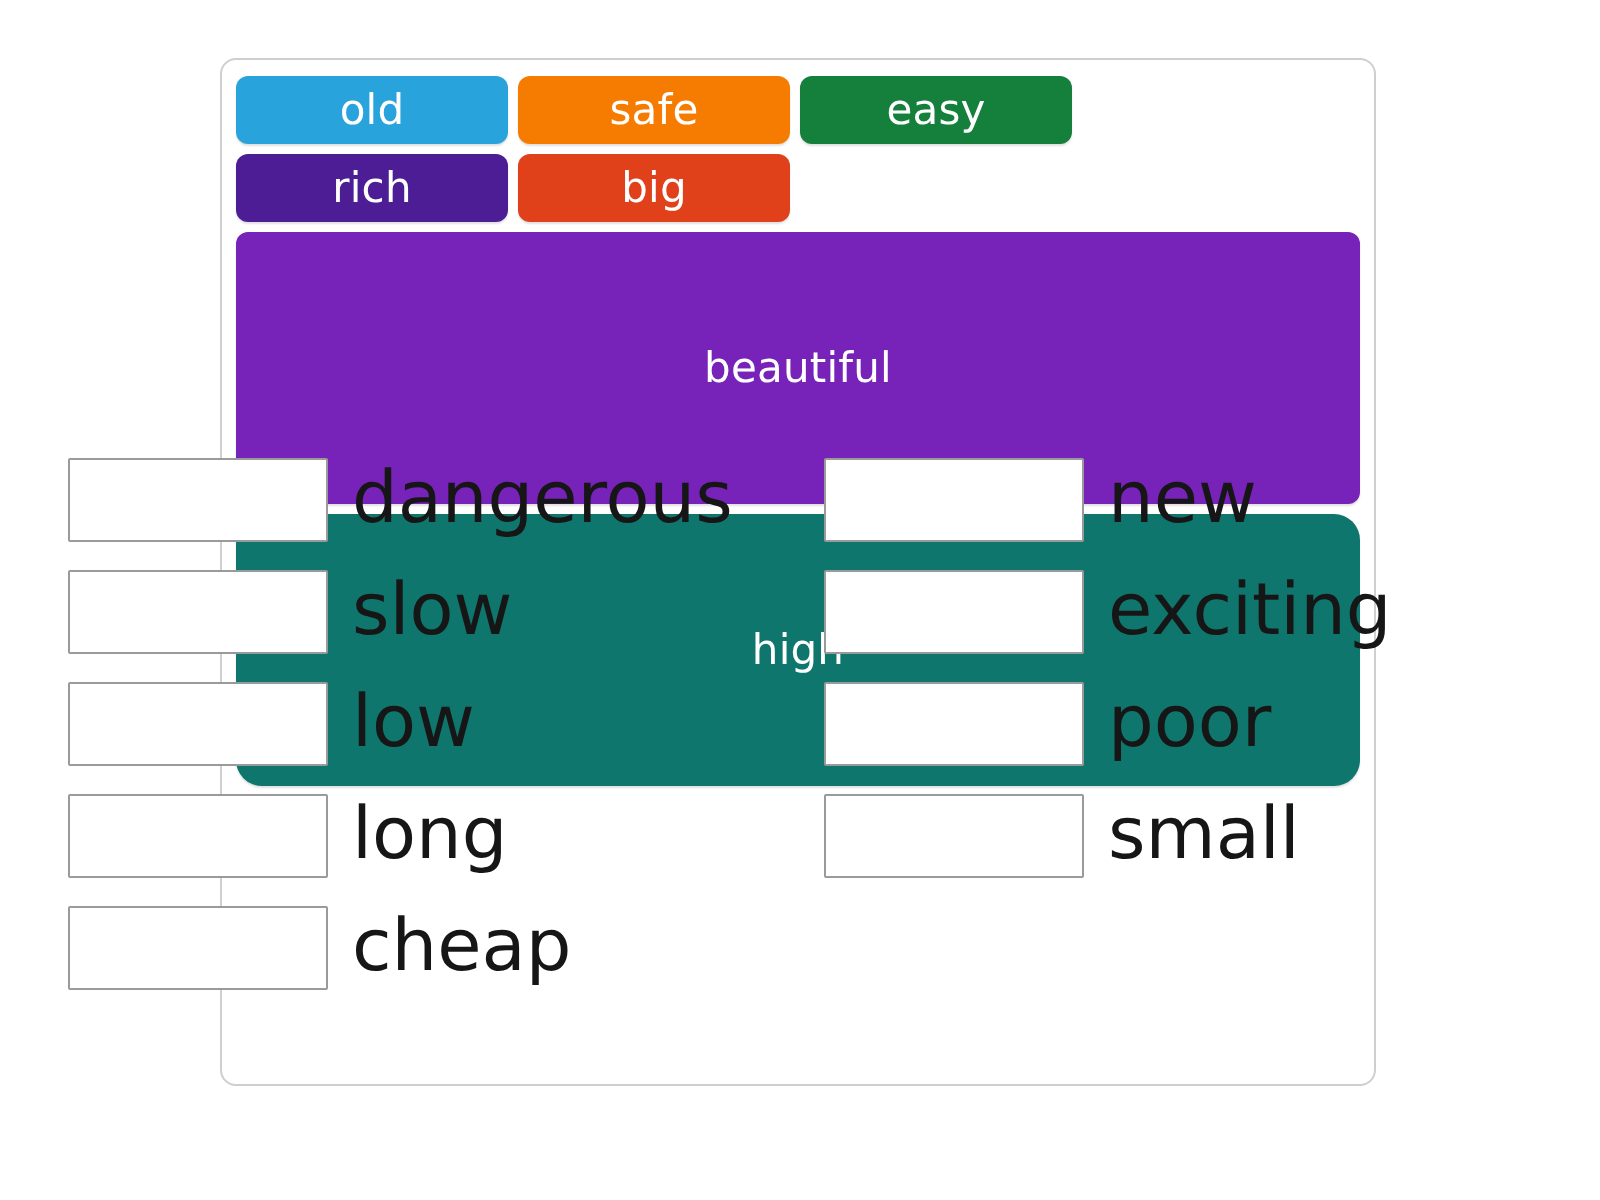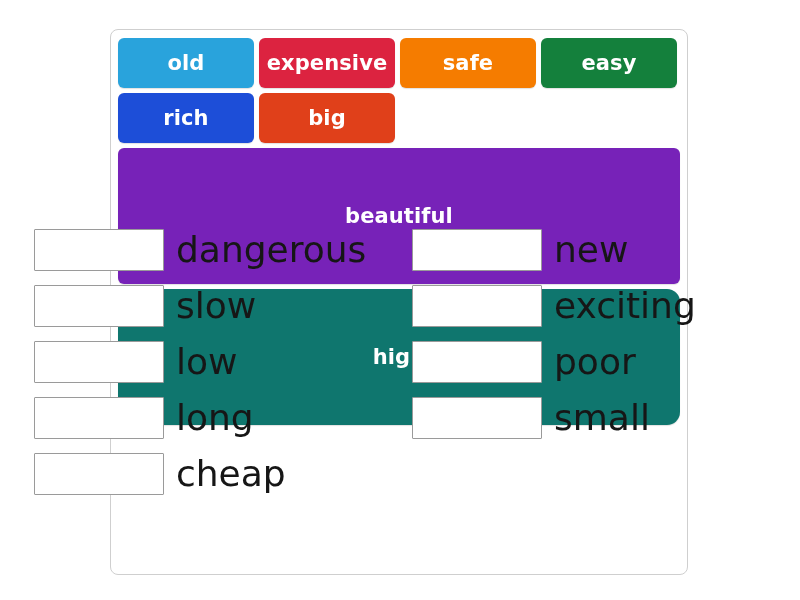"old" .tile { font-weight: bold -> normal; height: 50px -> 34px }
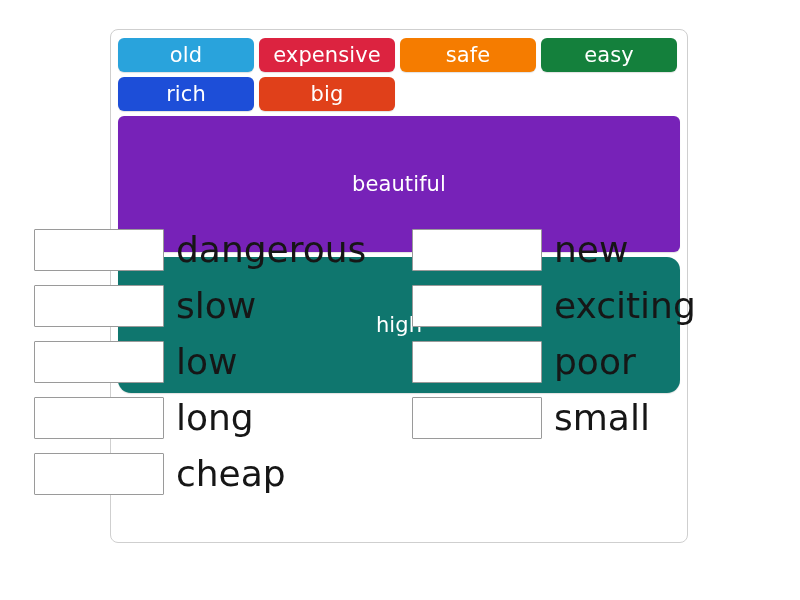"expensive" div.tile { html: <div>expensive</div> -> none }
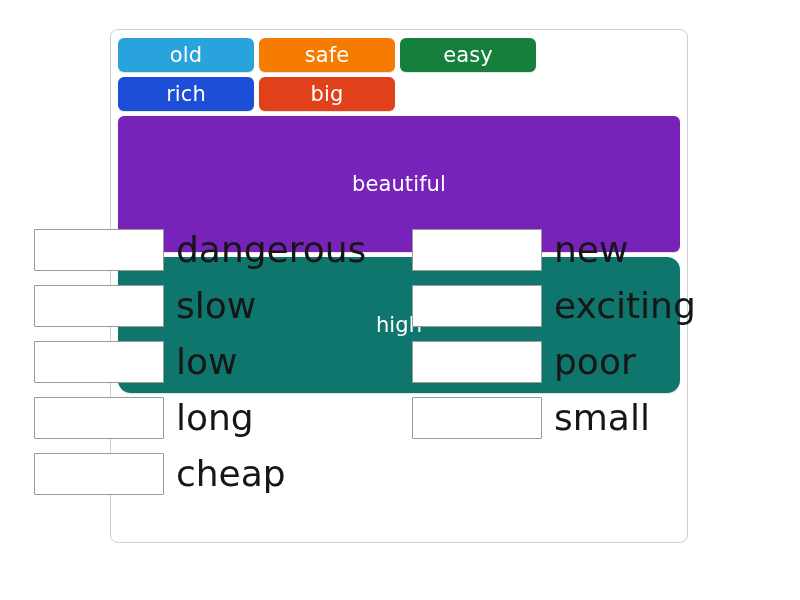"rich" div.tile { background: #1d4ed8 -> #4c1d95 }
